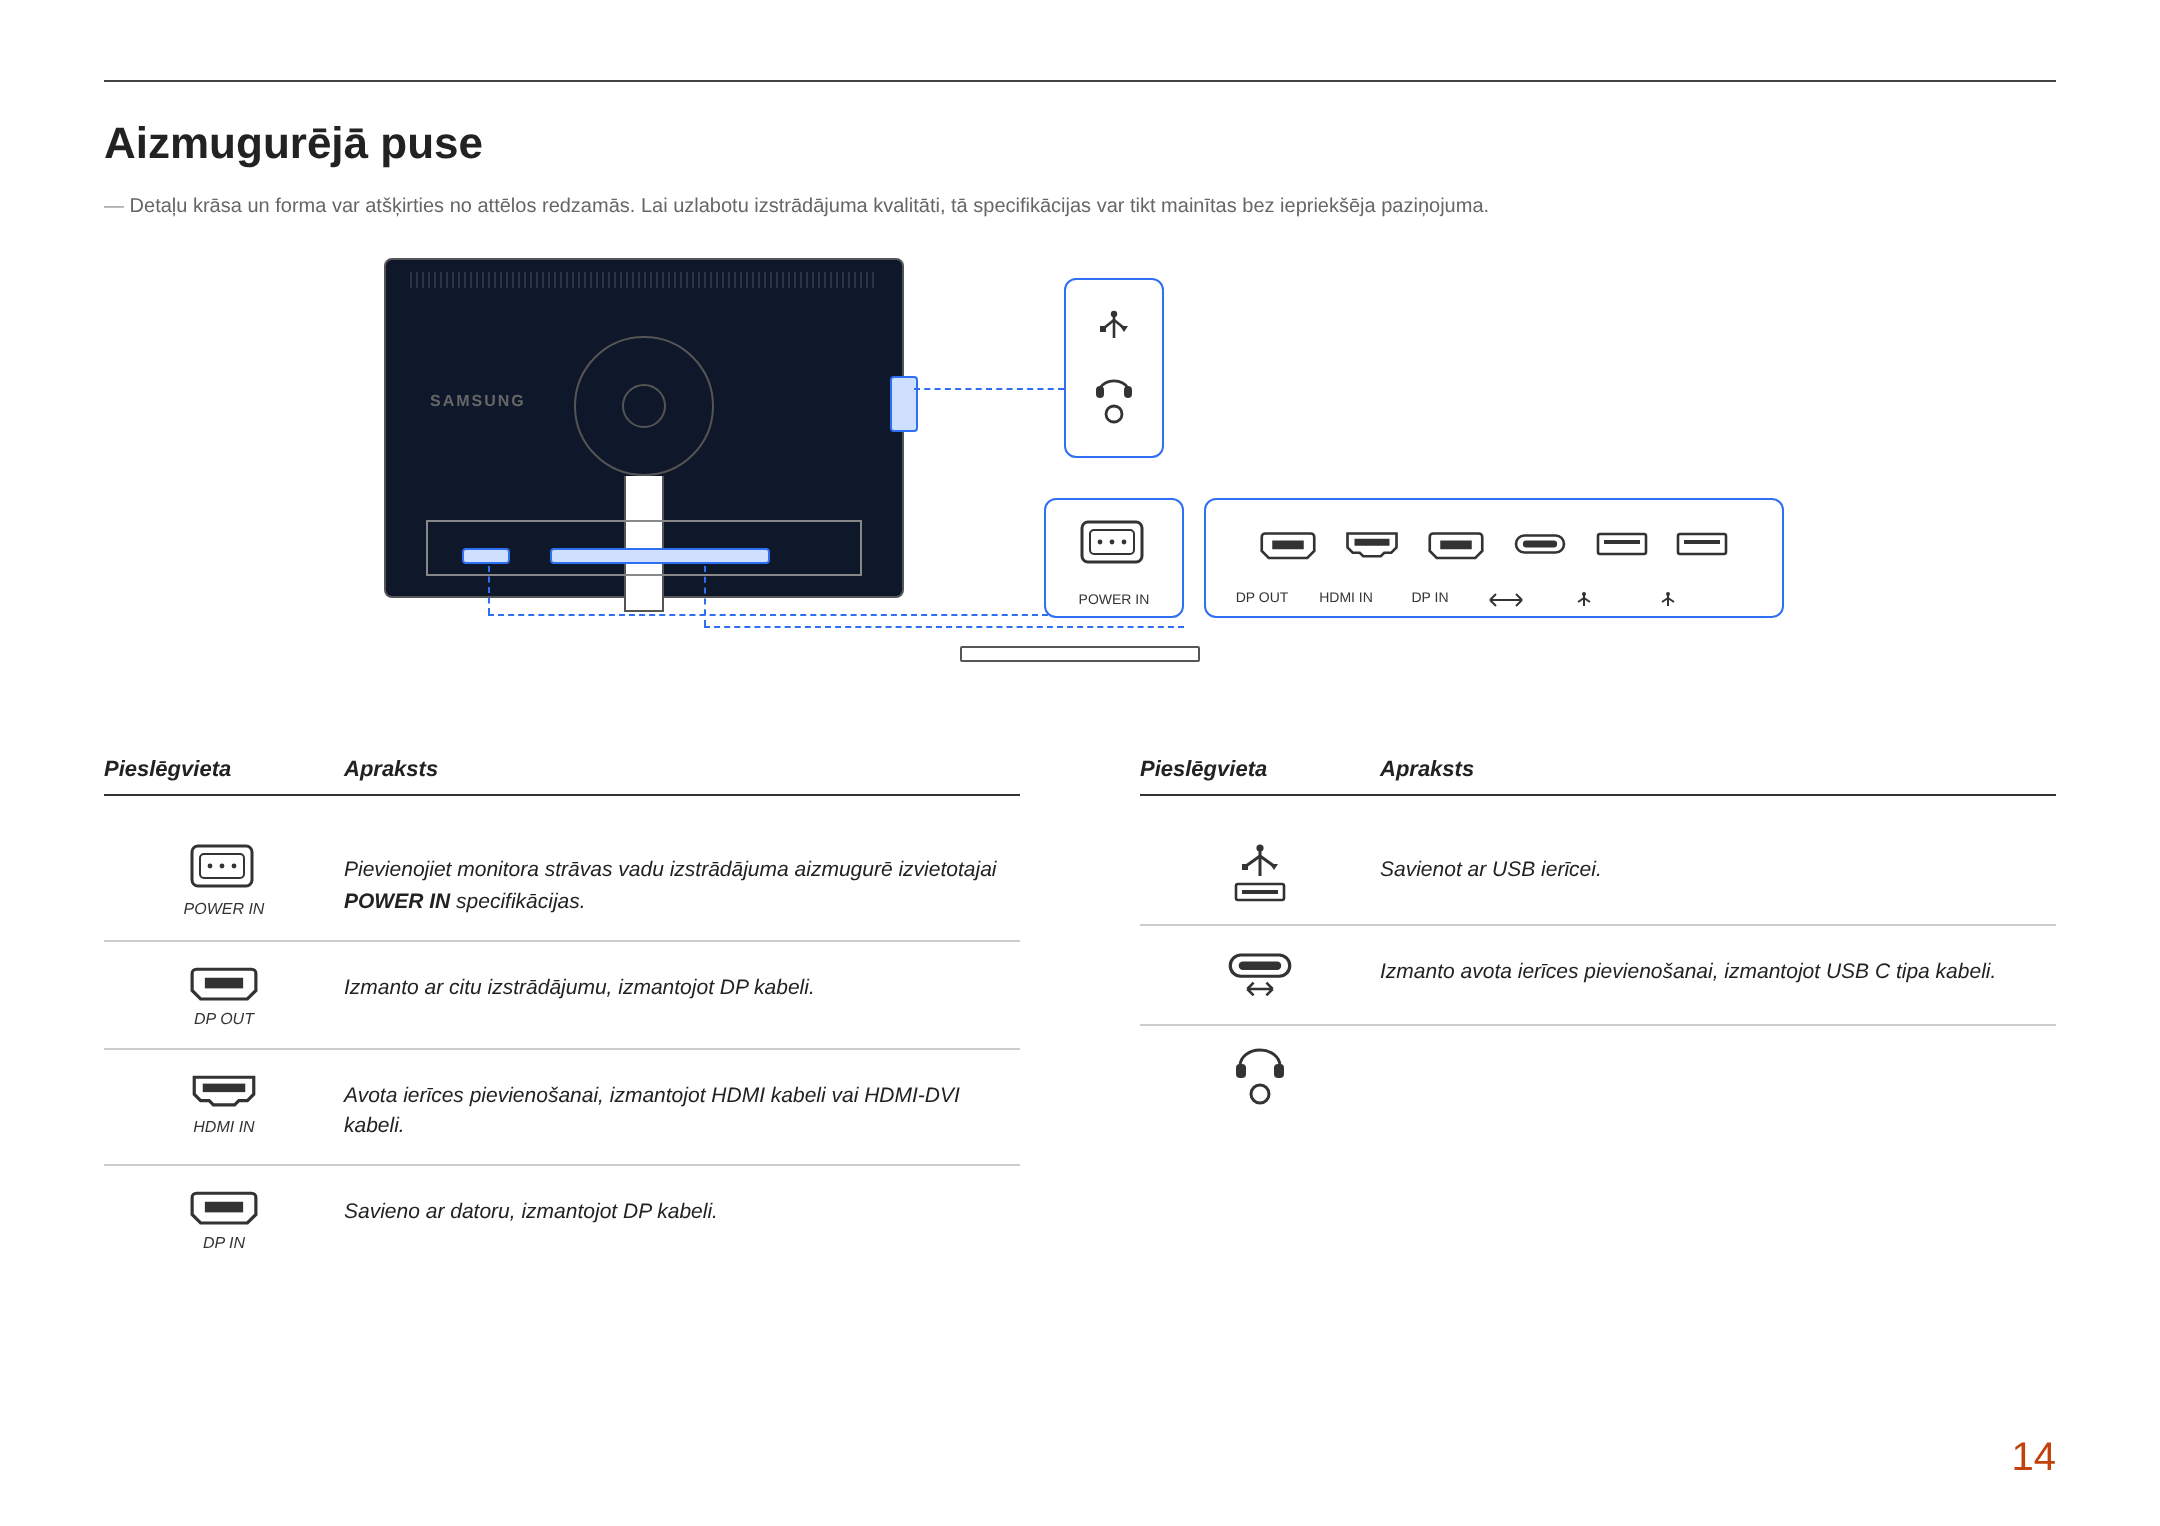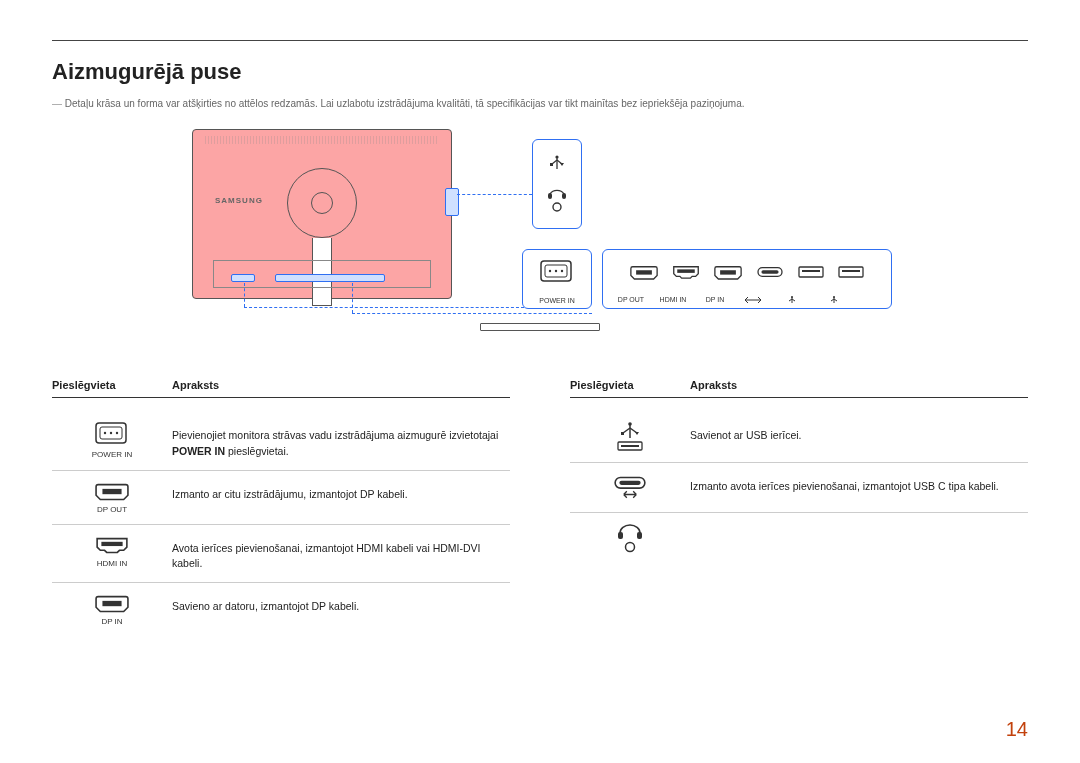"SAMSUNG" .monitor { background: #fca5a5 -> #0f172a }
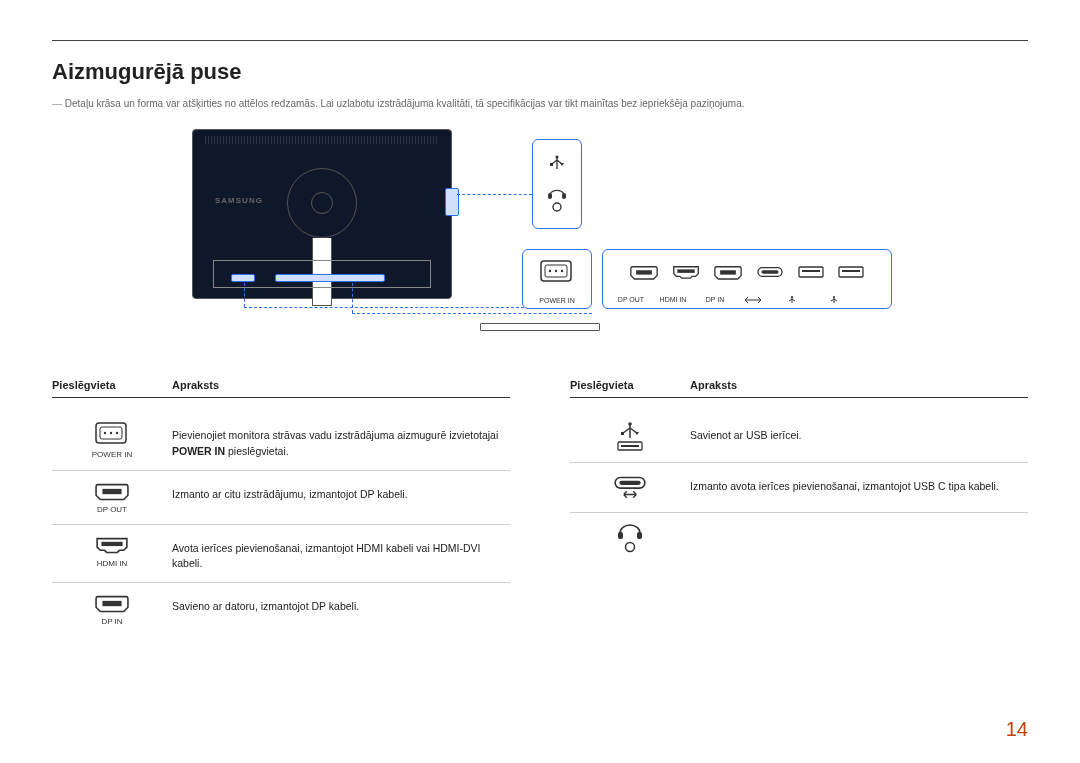"Pieslēgvieta" .tables { font-style: none -> italic }
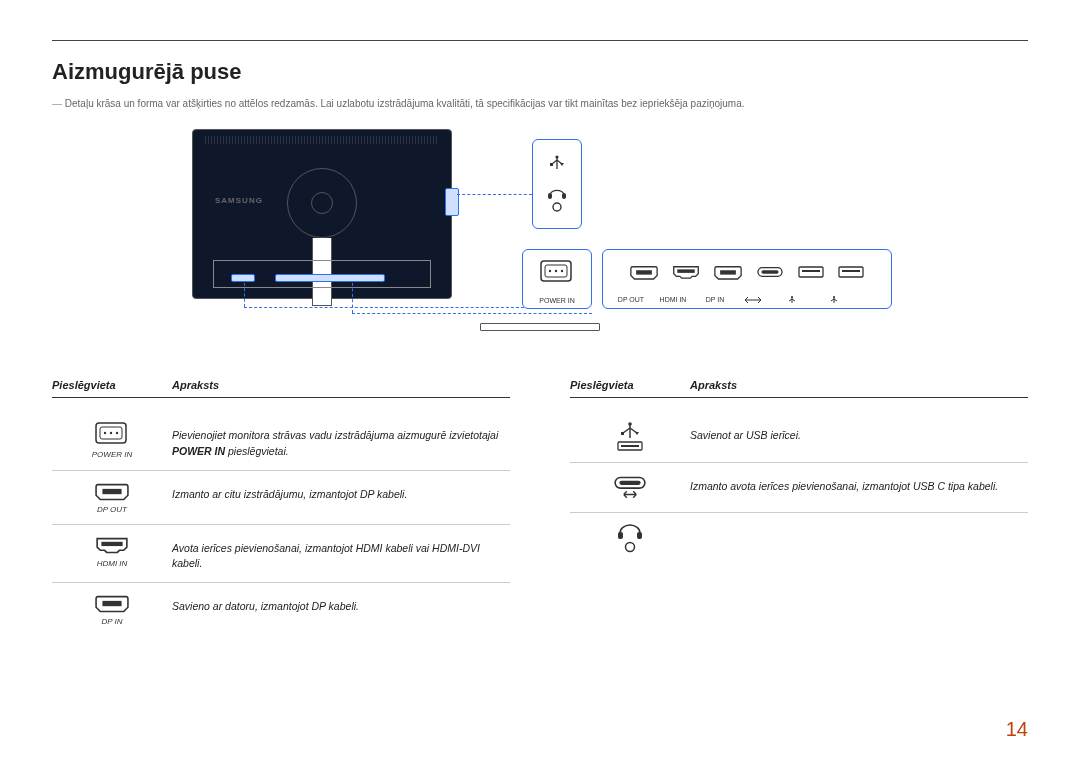"pieslēgvietai." span { text: pieslēgvietai -> specifikācijas }
